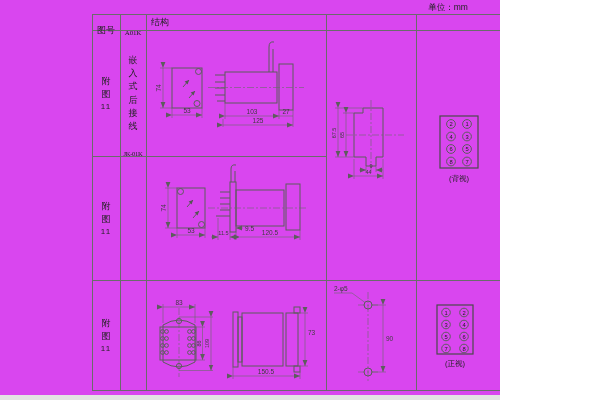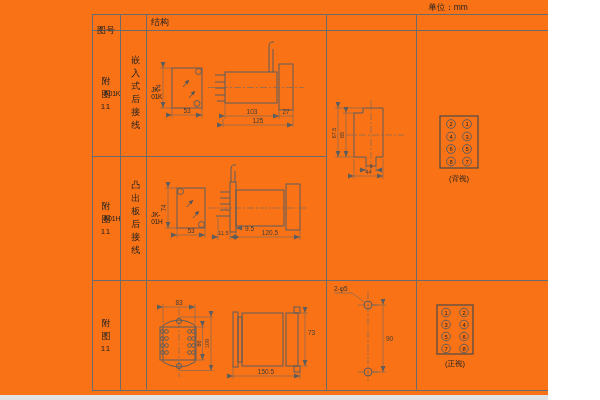"单位：mm" .page { background: #f97316 -> #d946ef; width: 548px -> 500px }
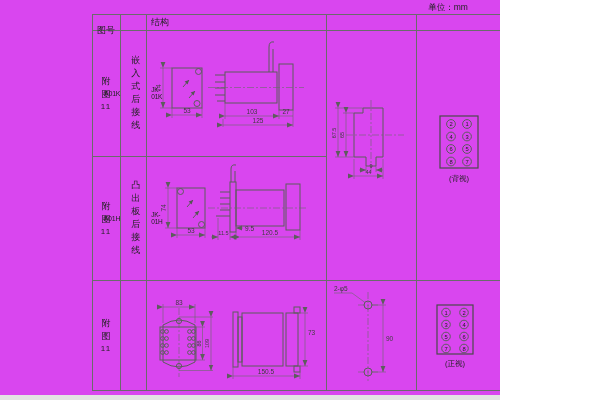"嵌入式后接线" .structcell { flex-direction: none -> column; font-family: none -> Liberation Serif, serif; gap: 11px -> 17px }
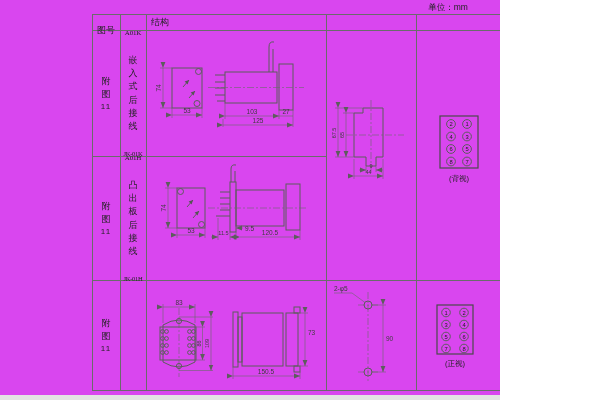"凸出板后接线" div.cell { html: <div> <div>A01H</div> <div>凸出板后接线</div> <div>JK-01H</div> </div> -> none }
